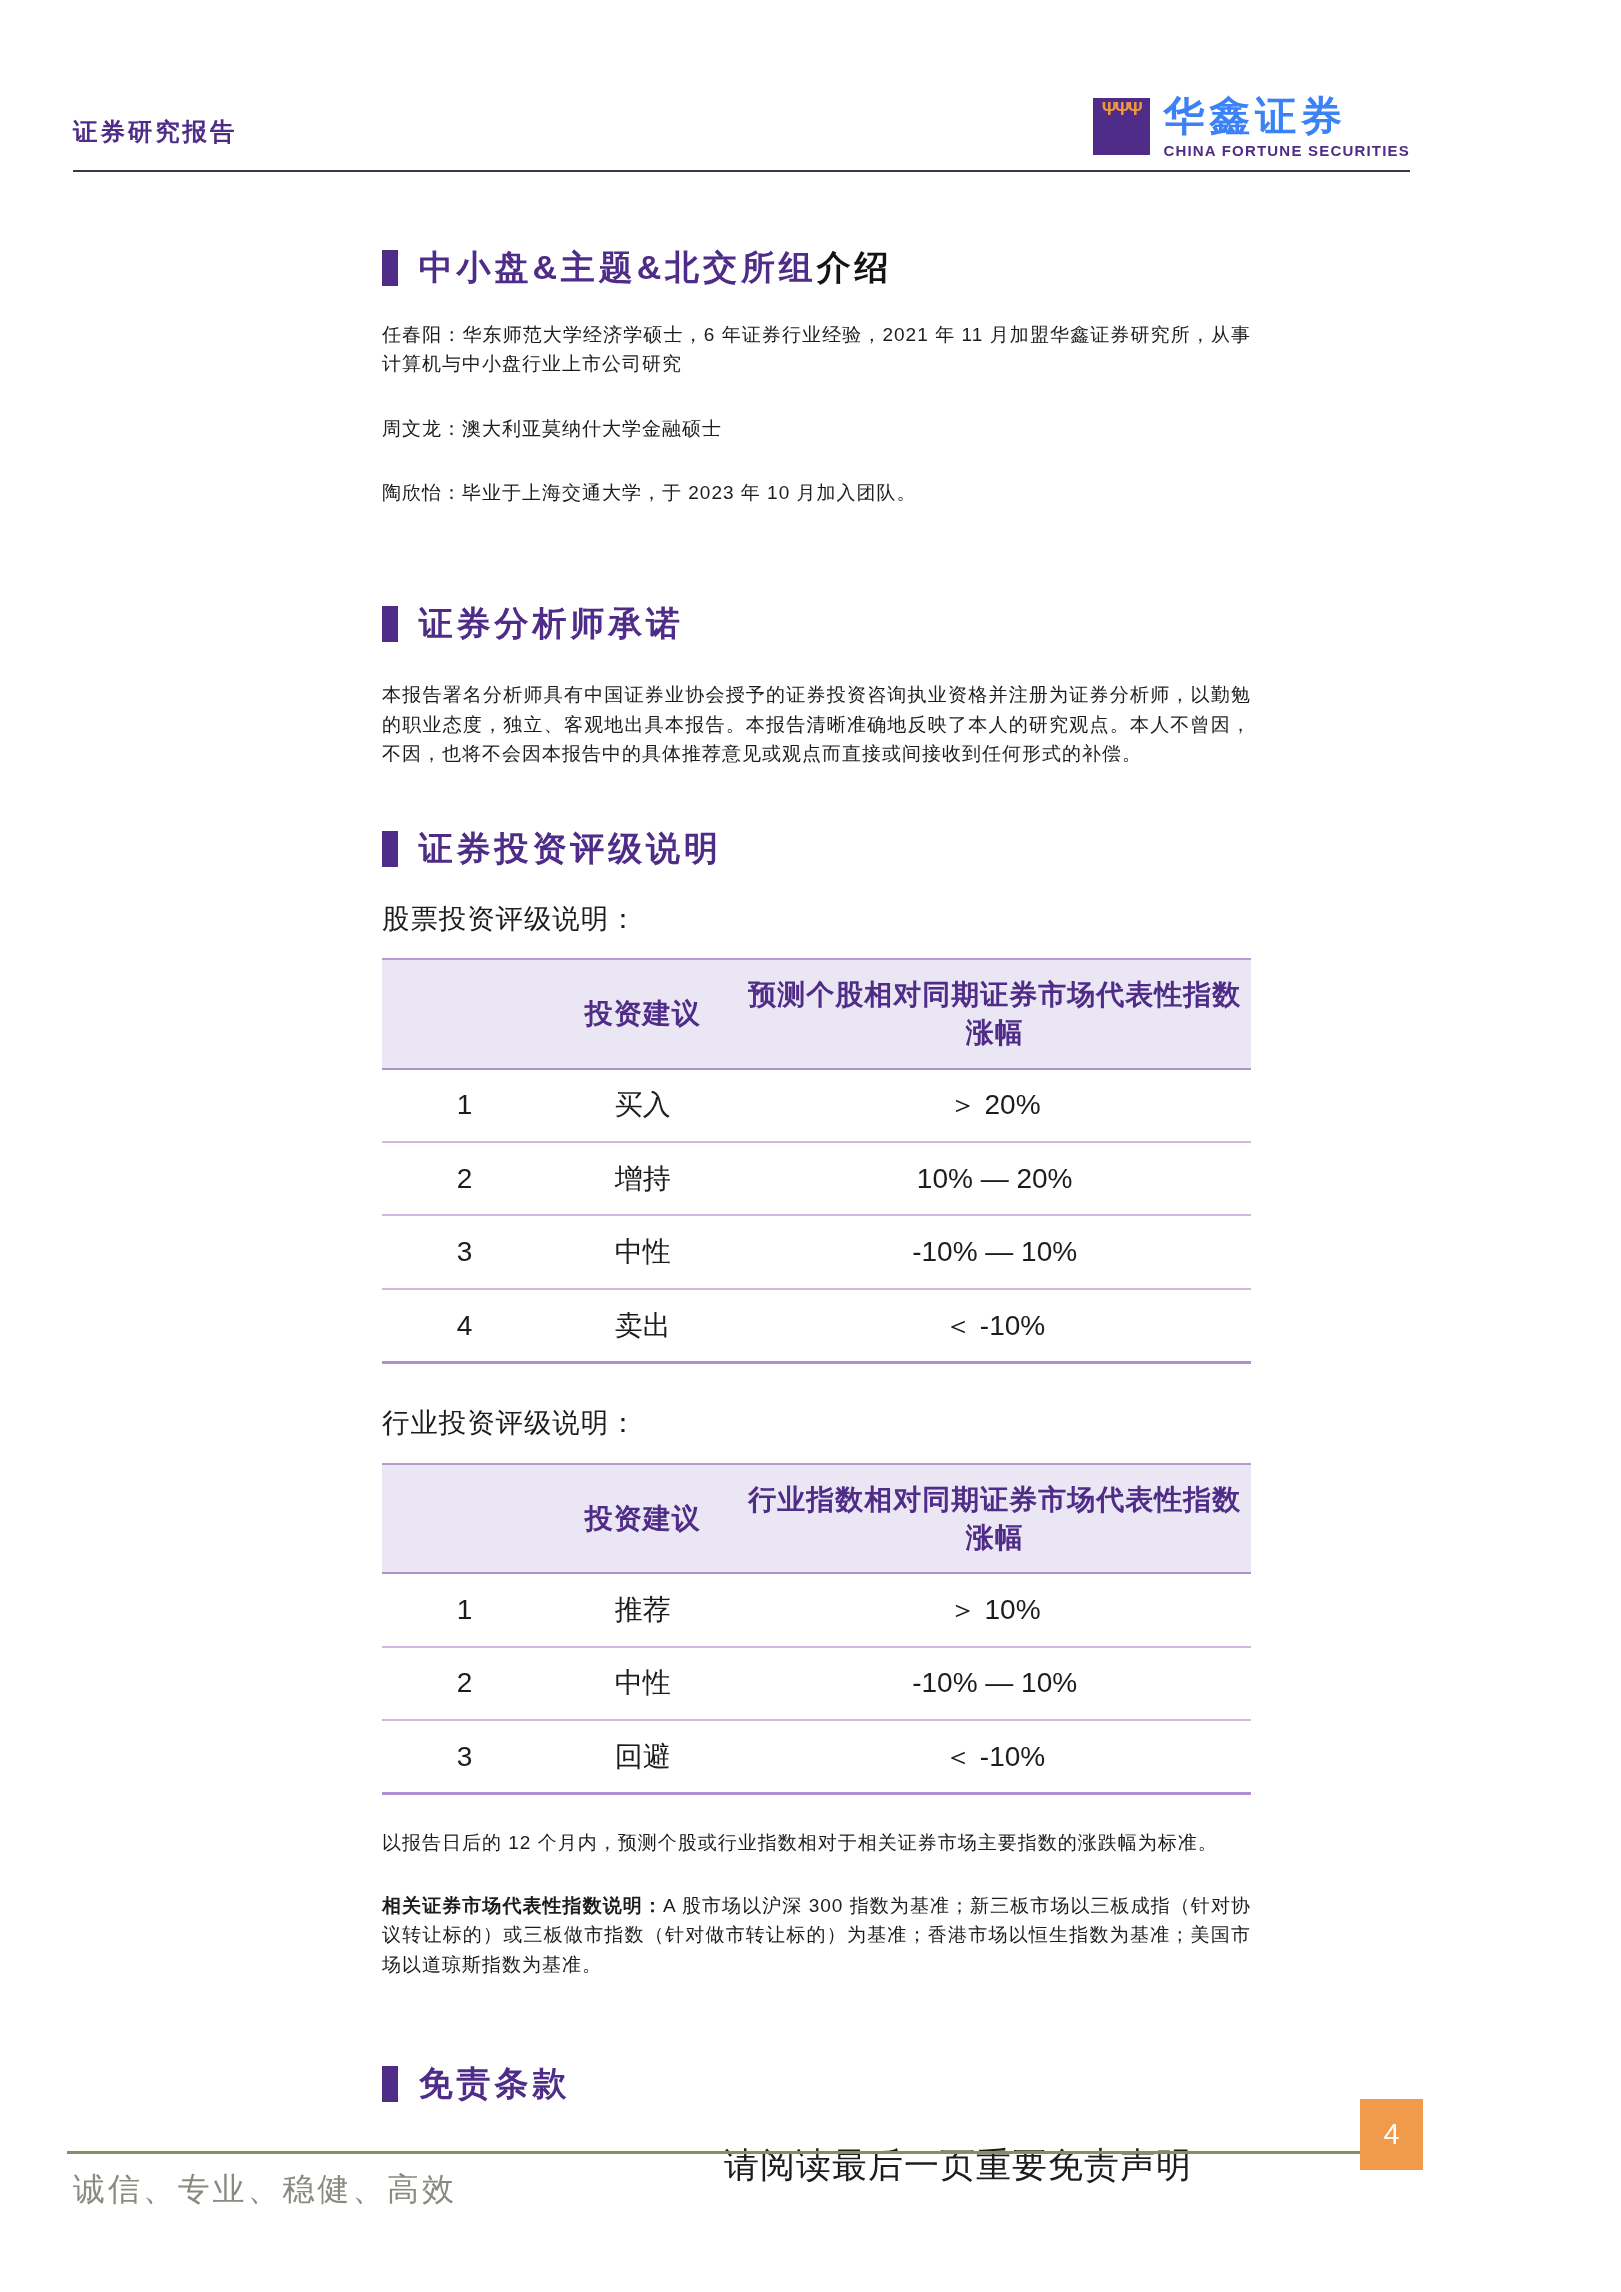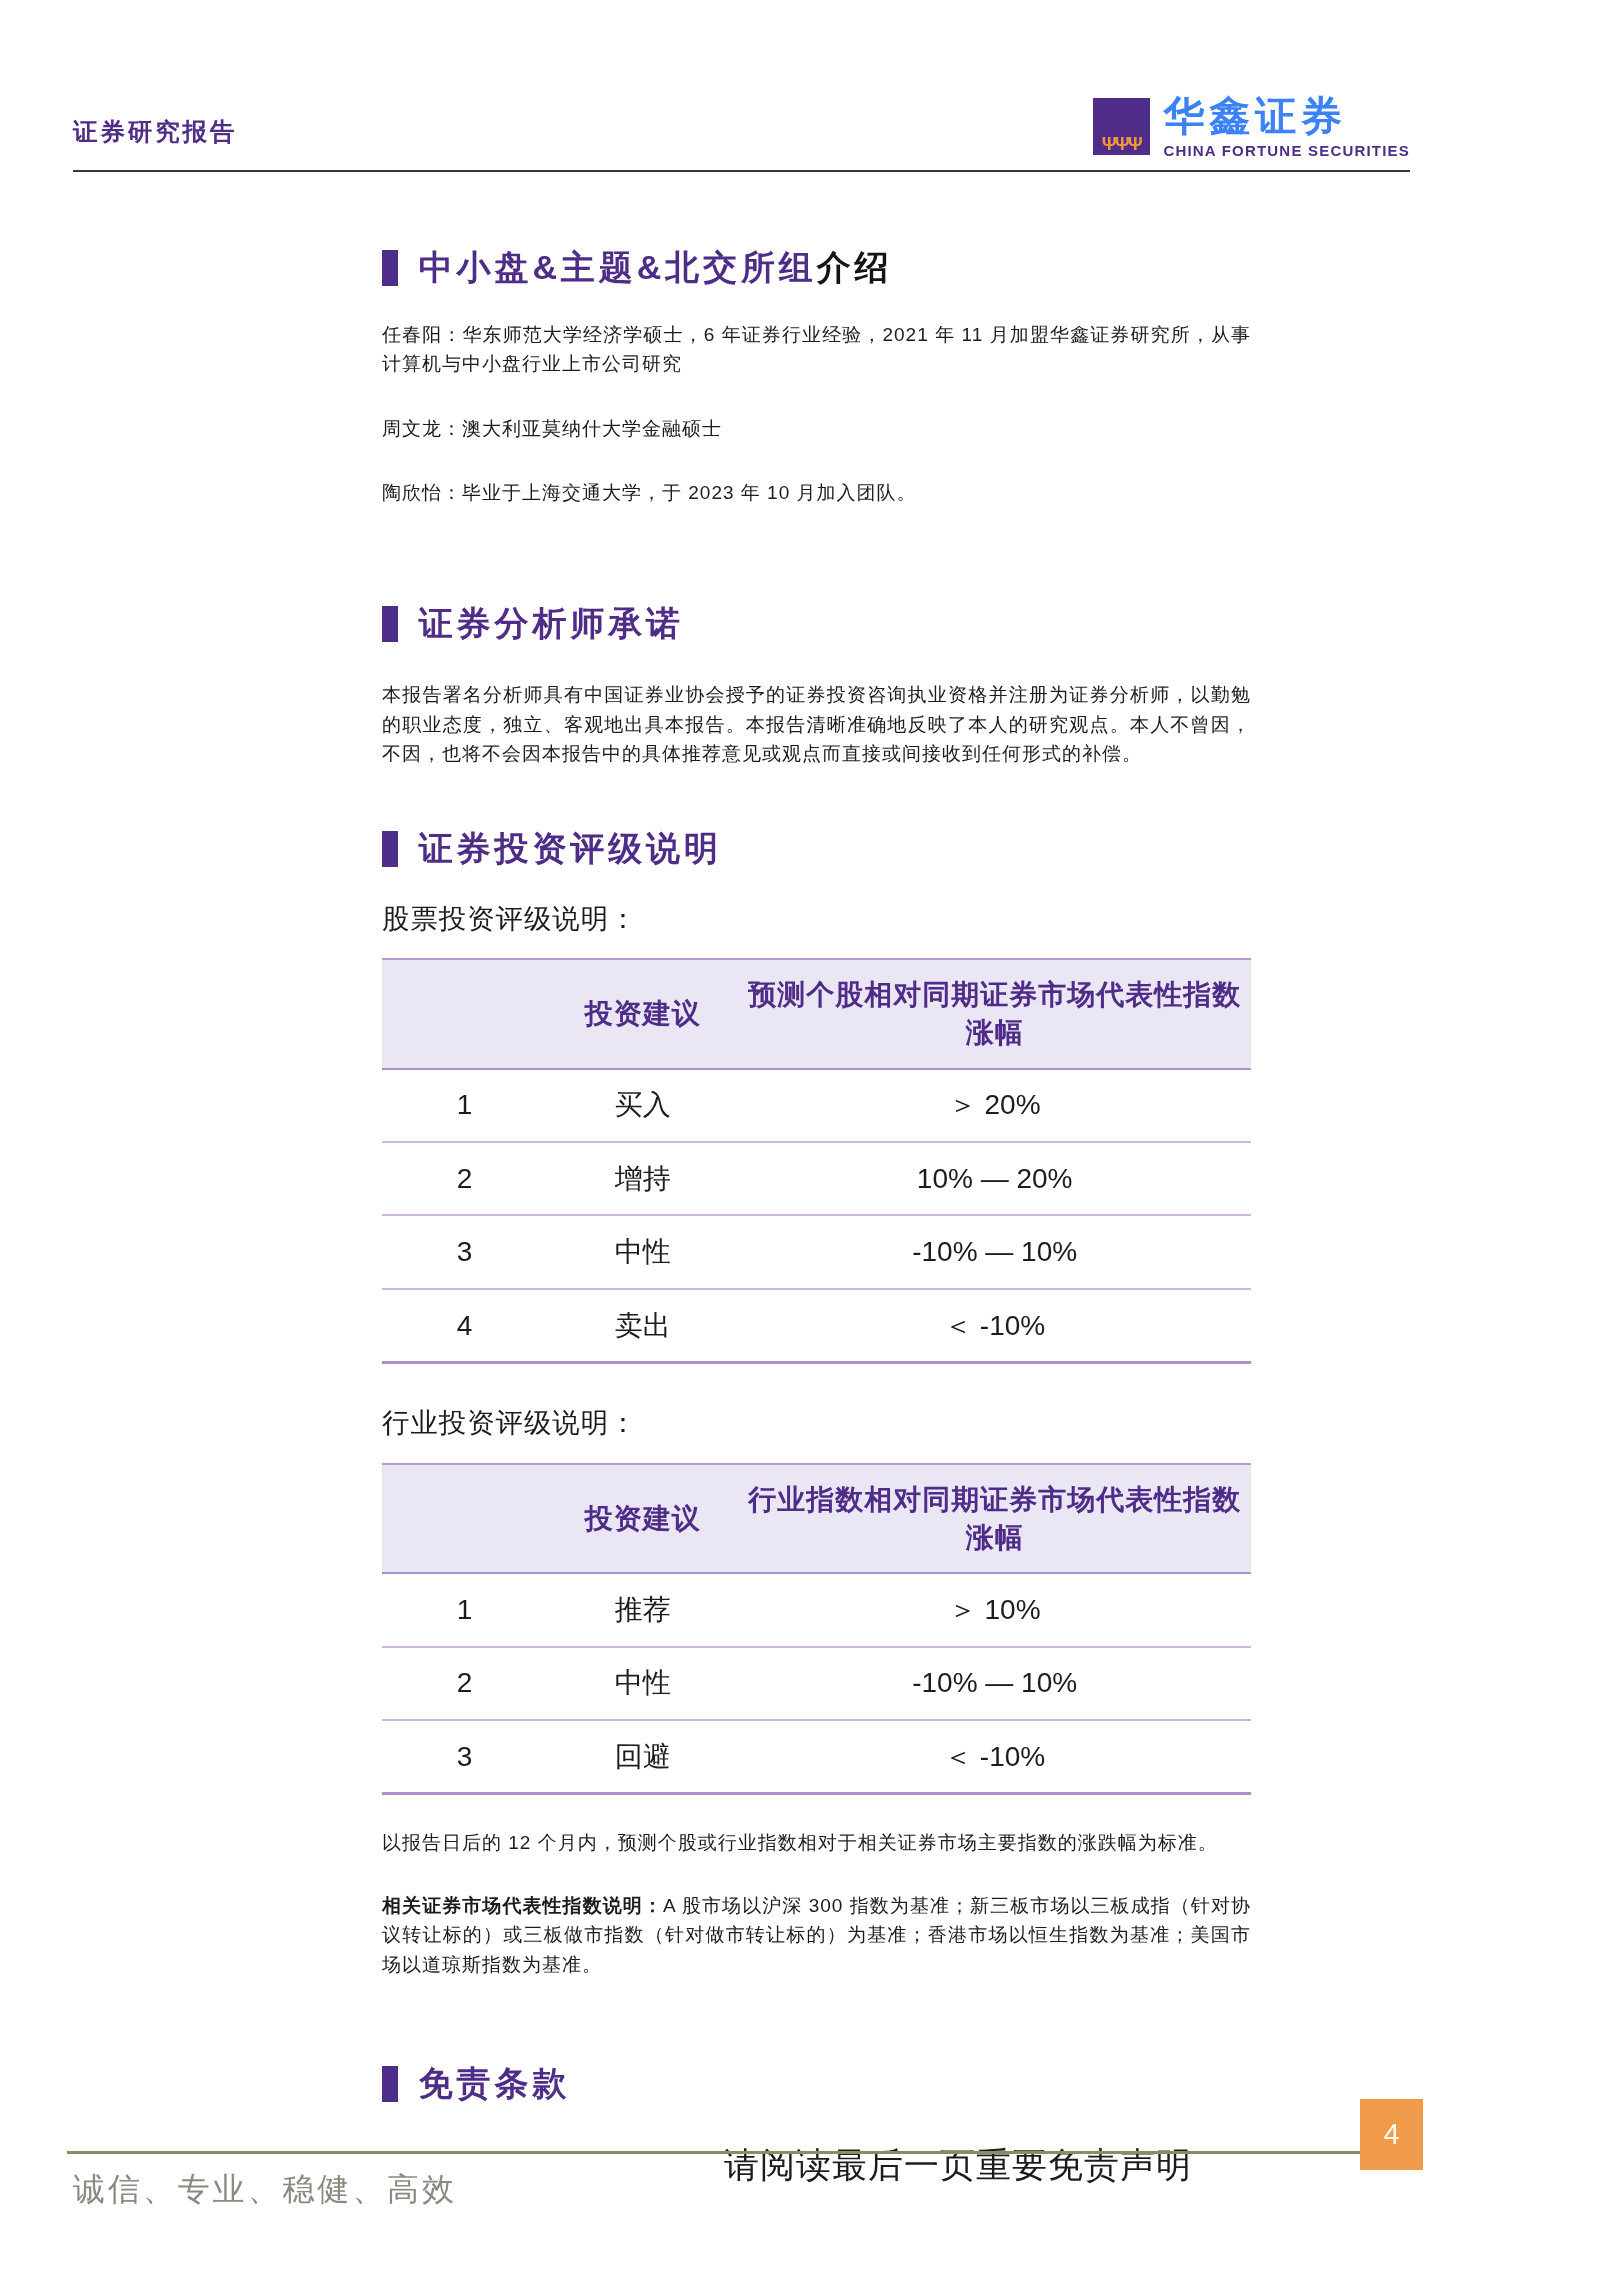"ΨΨΨ" .logo-mark { align-items: flex-end -> flex-start }
